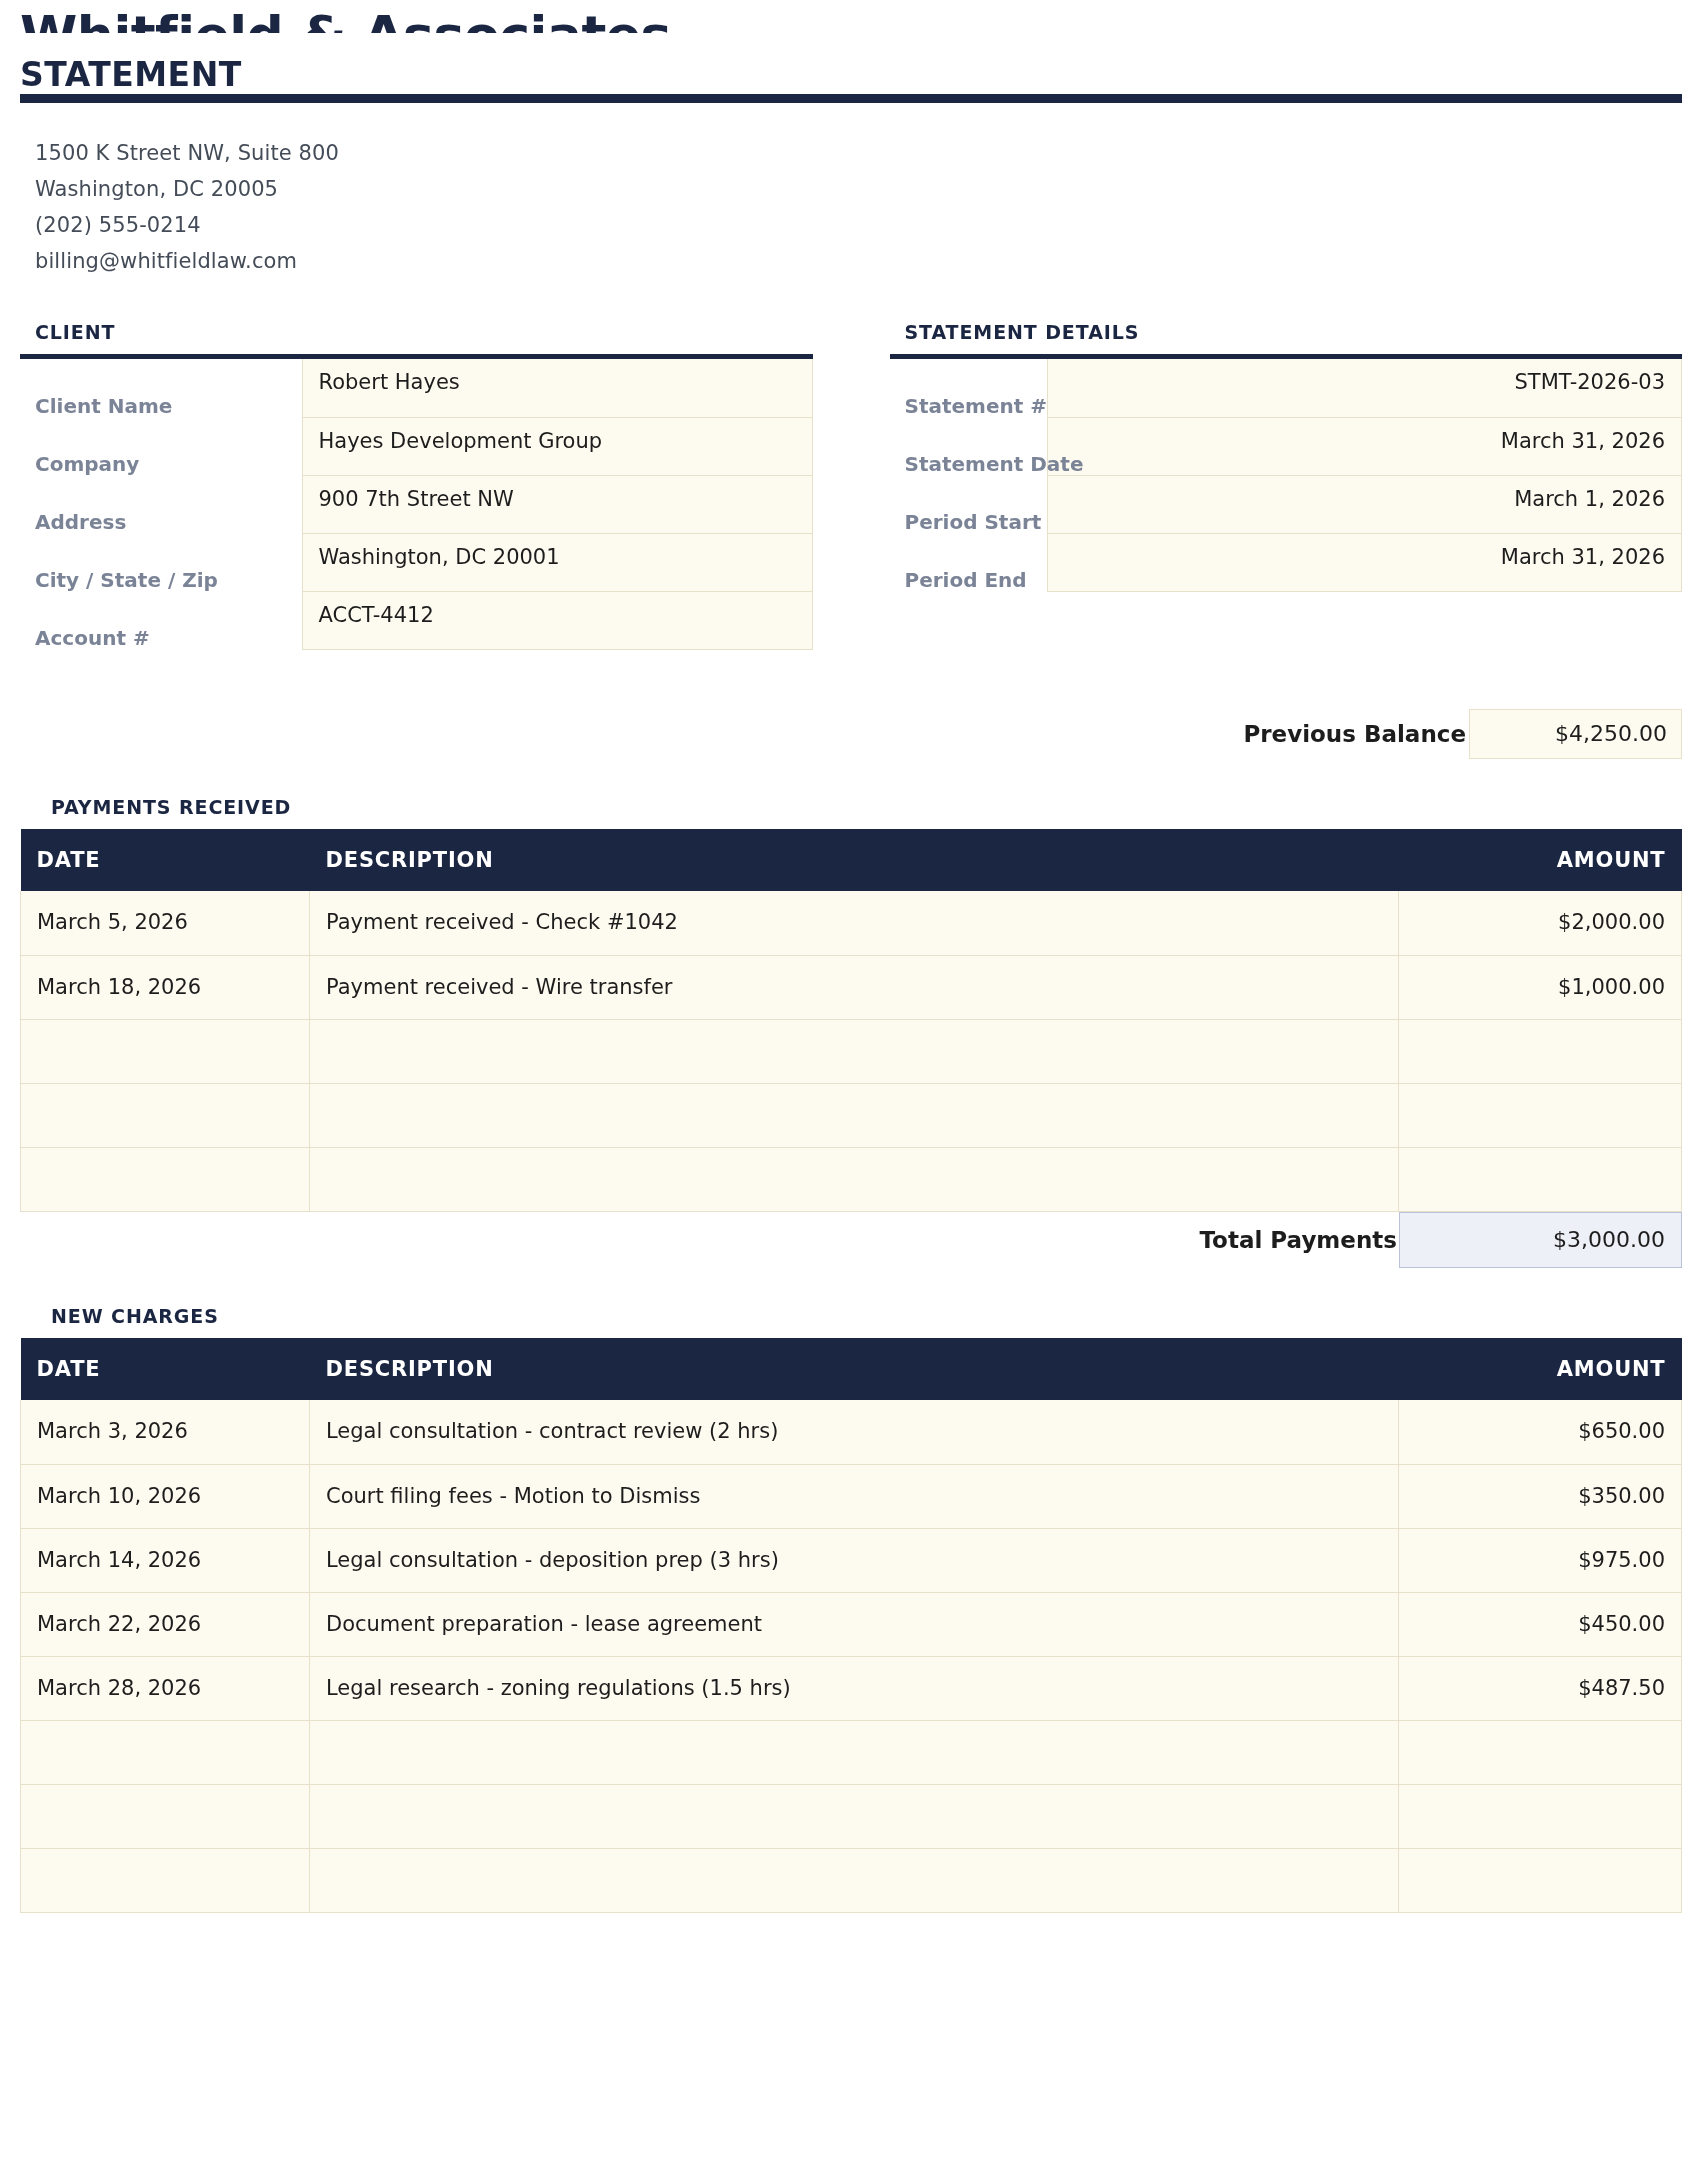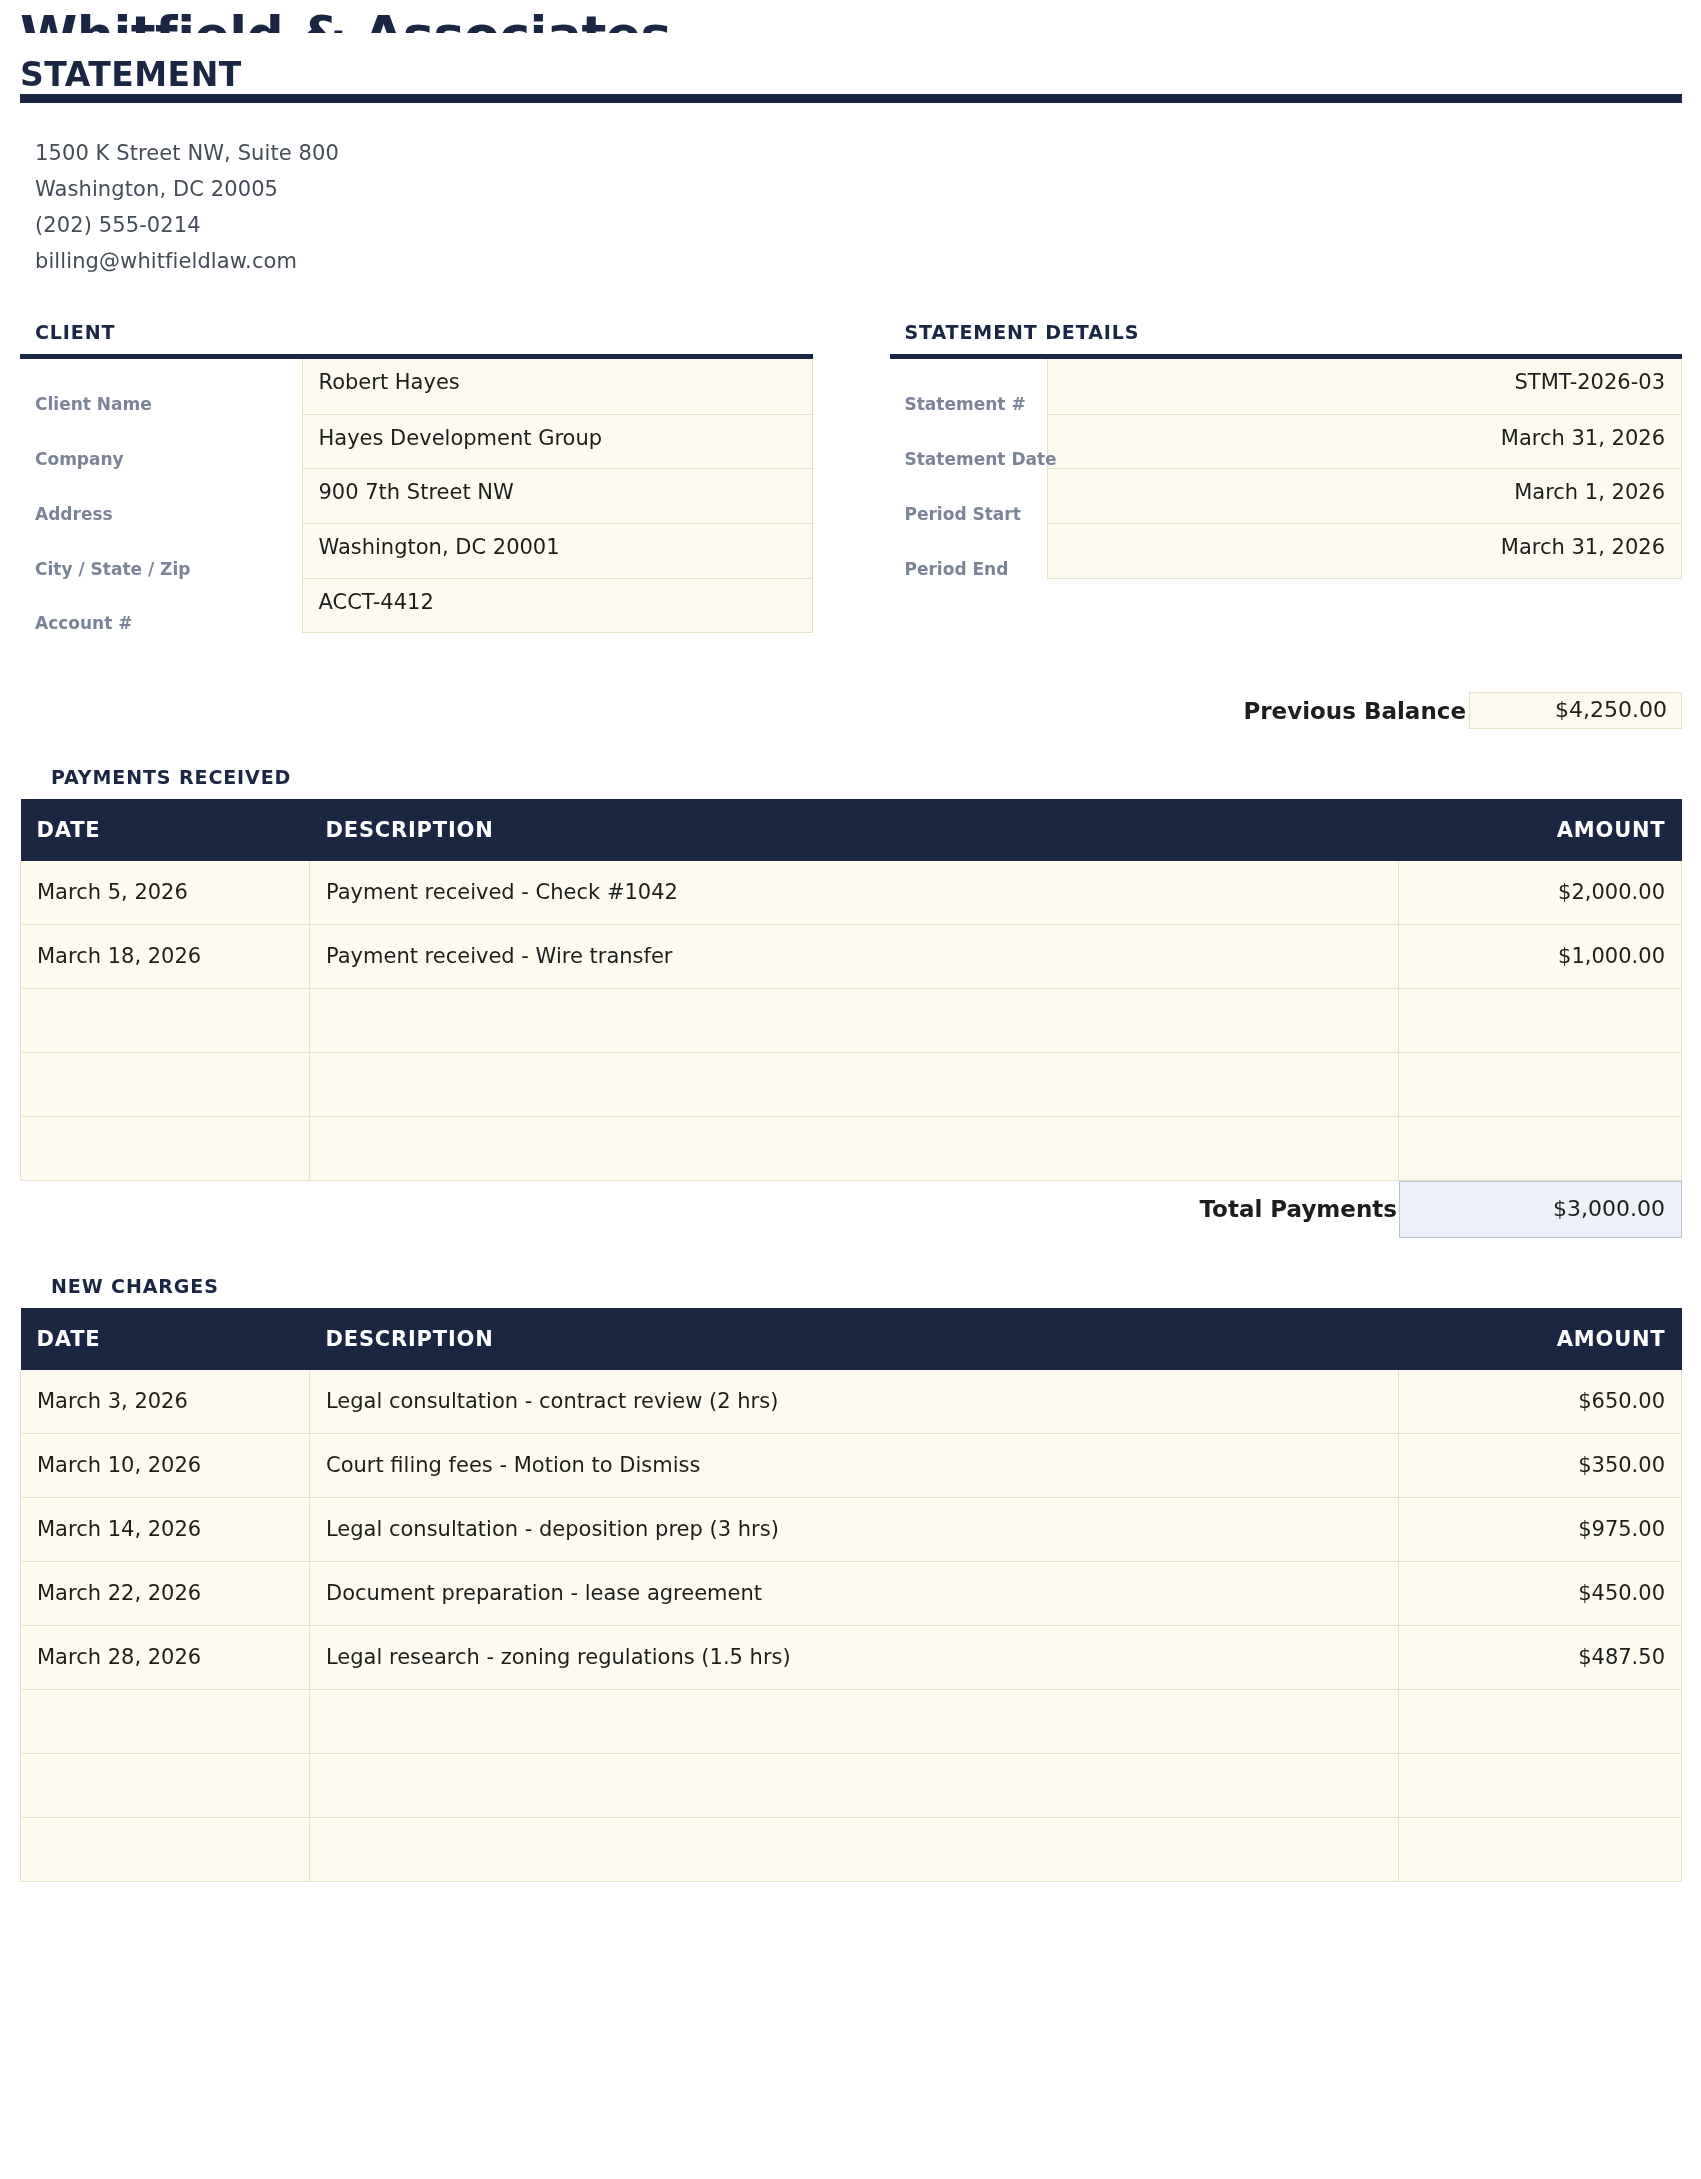"Client Name" .kv-label { font-size: 17px -> 20px }
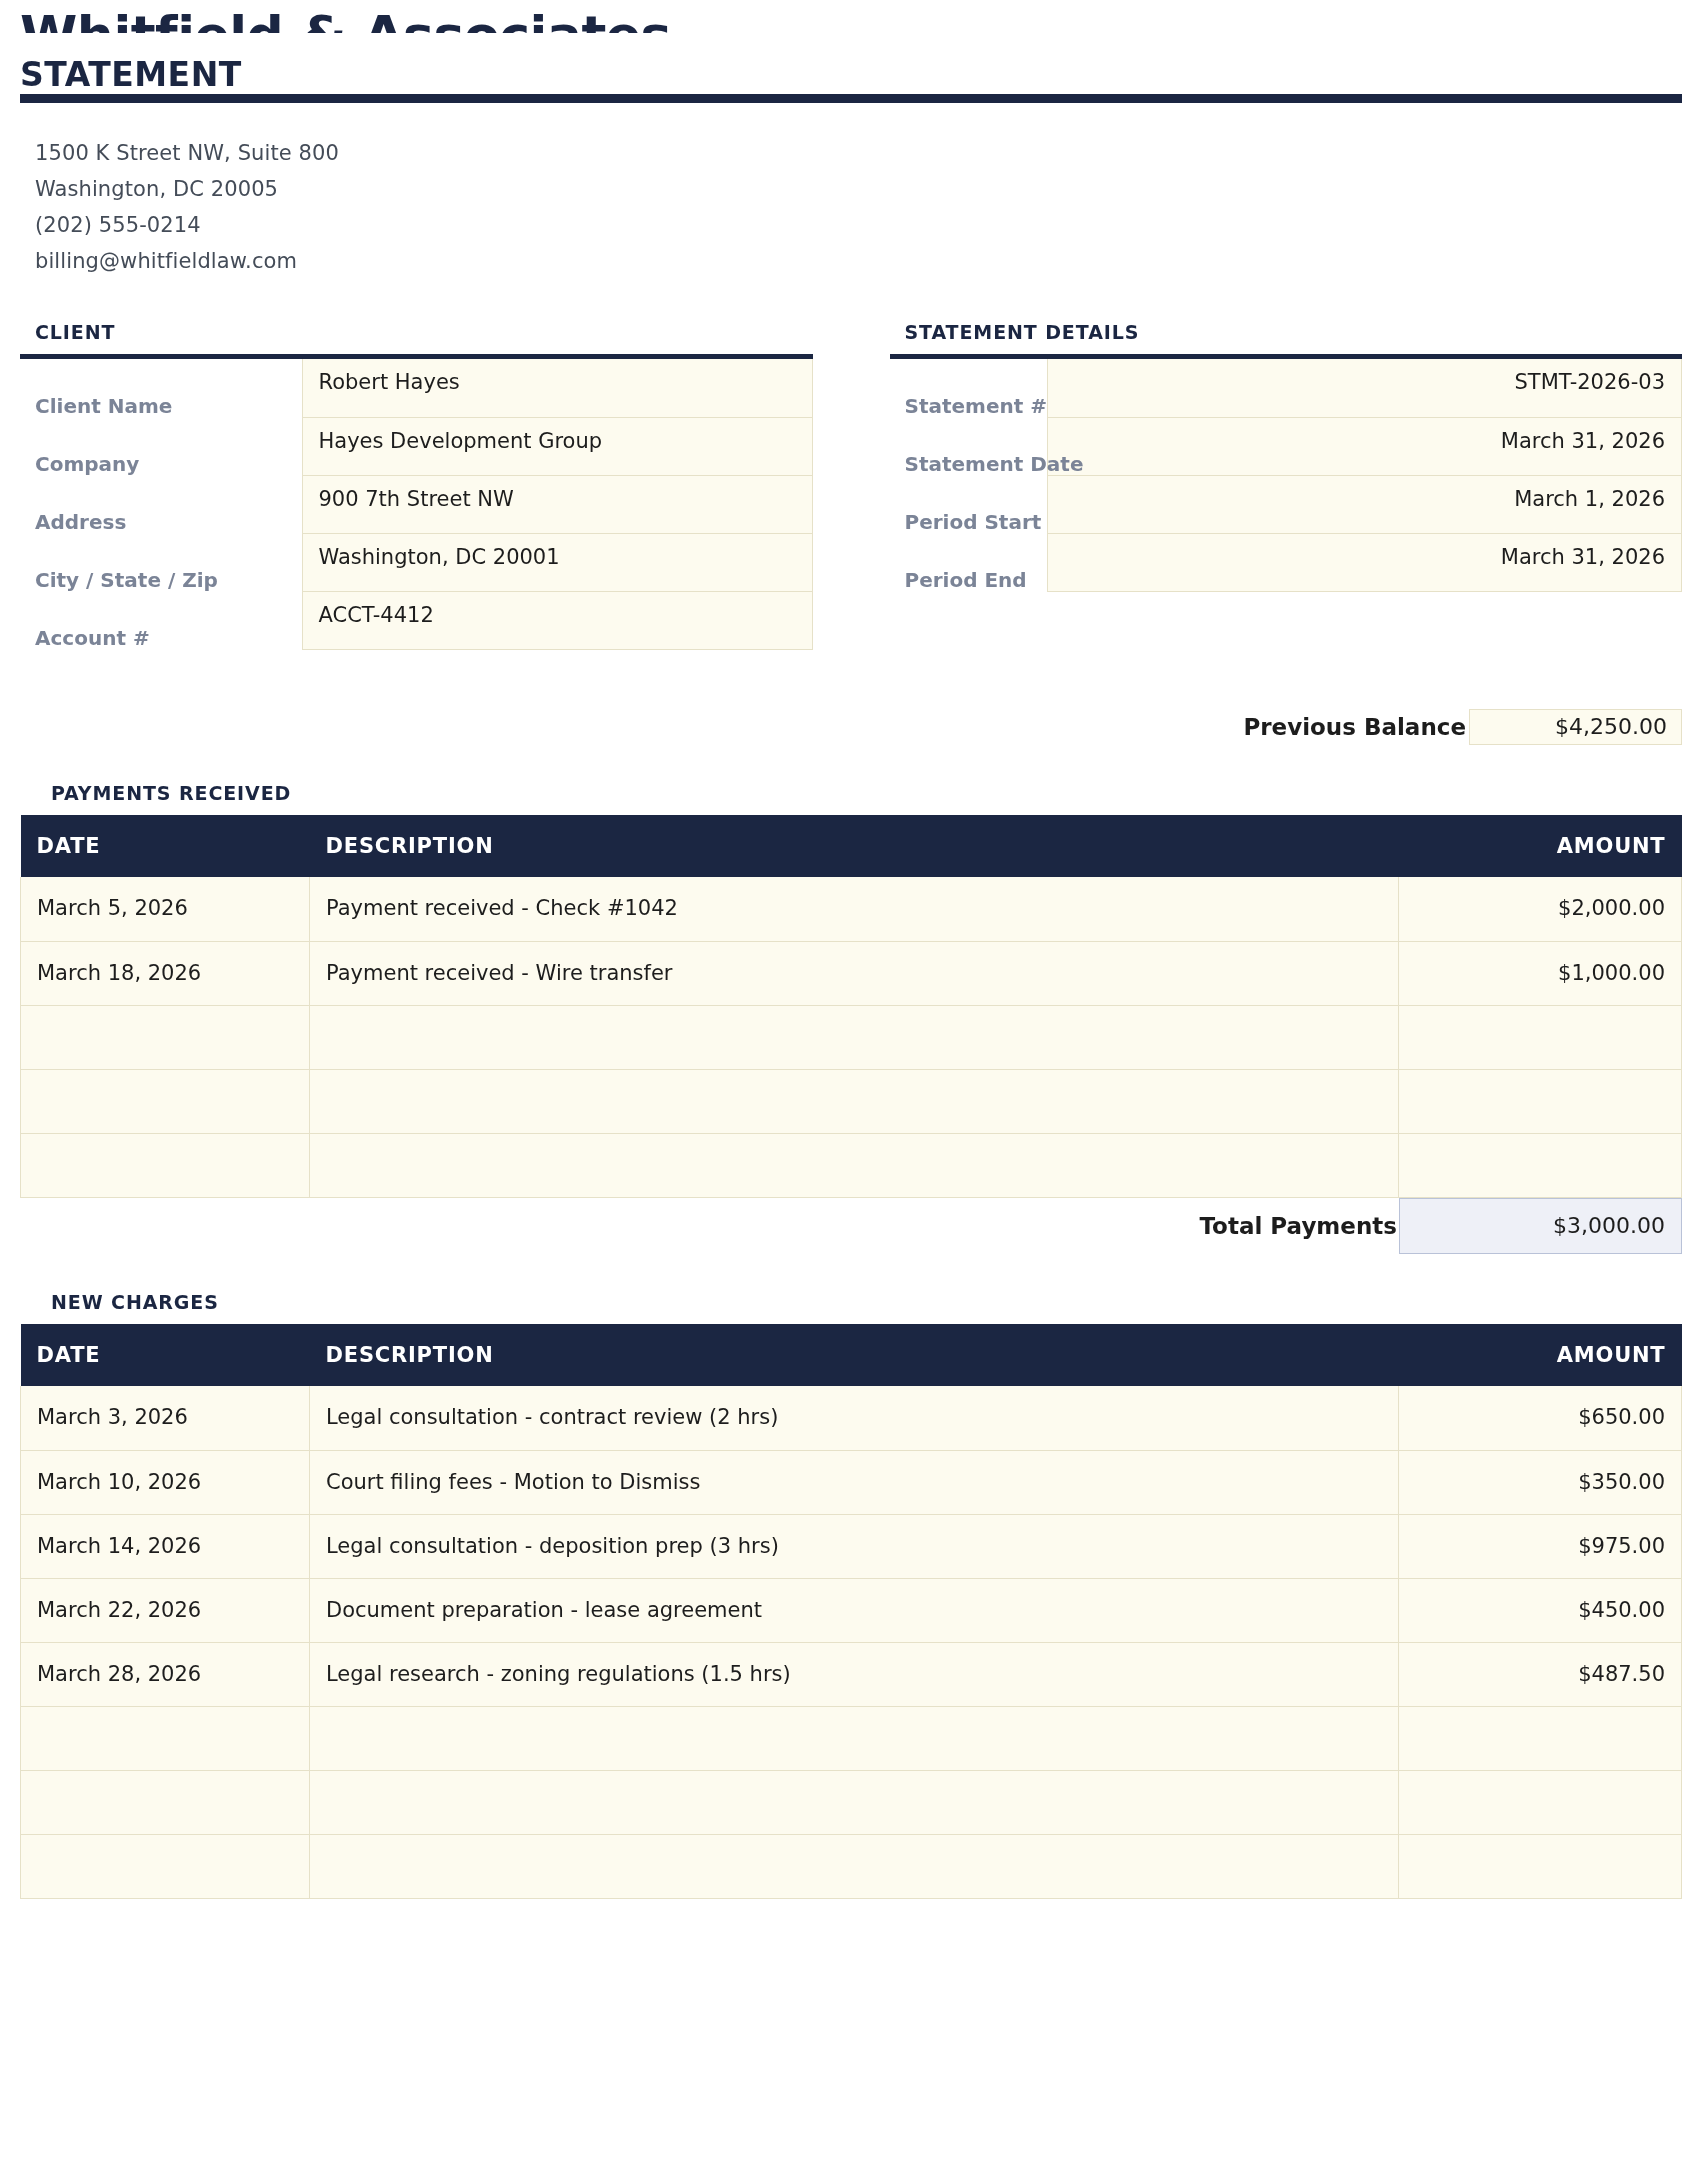"$4,250.00" .prev-balance-value { padding: 4px 14px -> 11px 14px }
